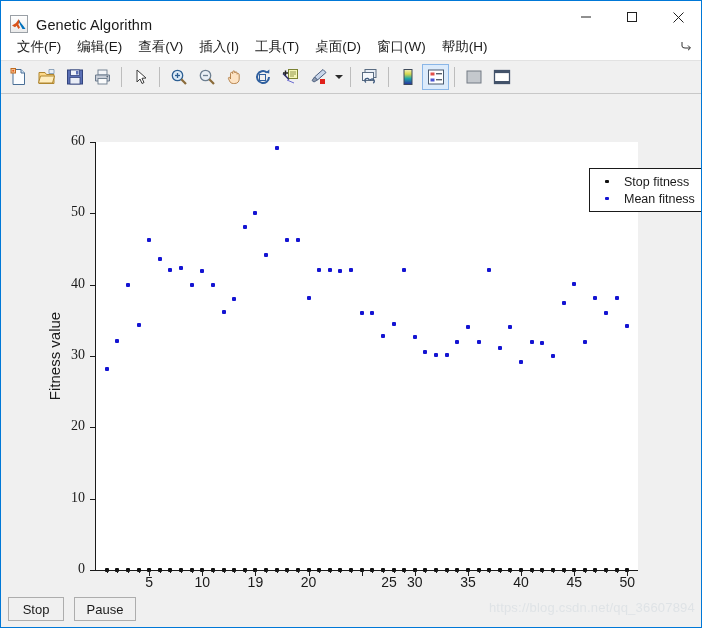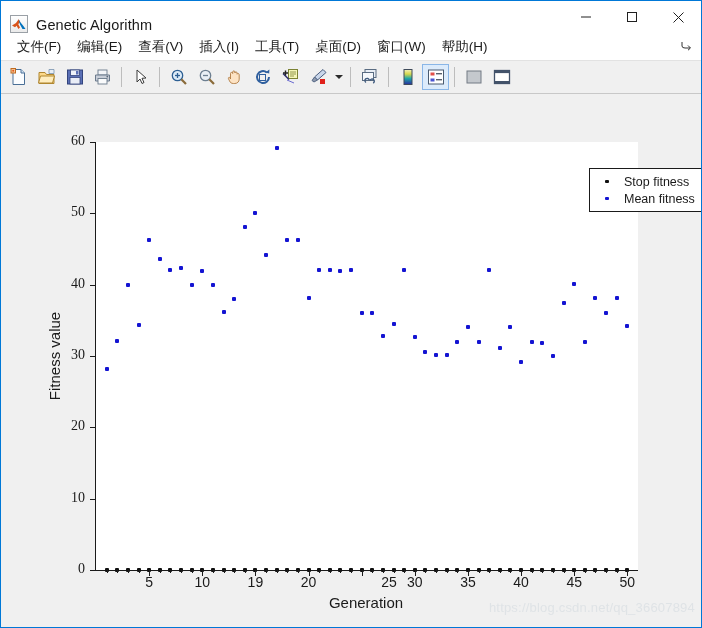"Stop" div.bottombar { html: none -> <div> <div>Stop</div> <div>Pause</div> </div> }
